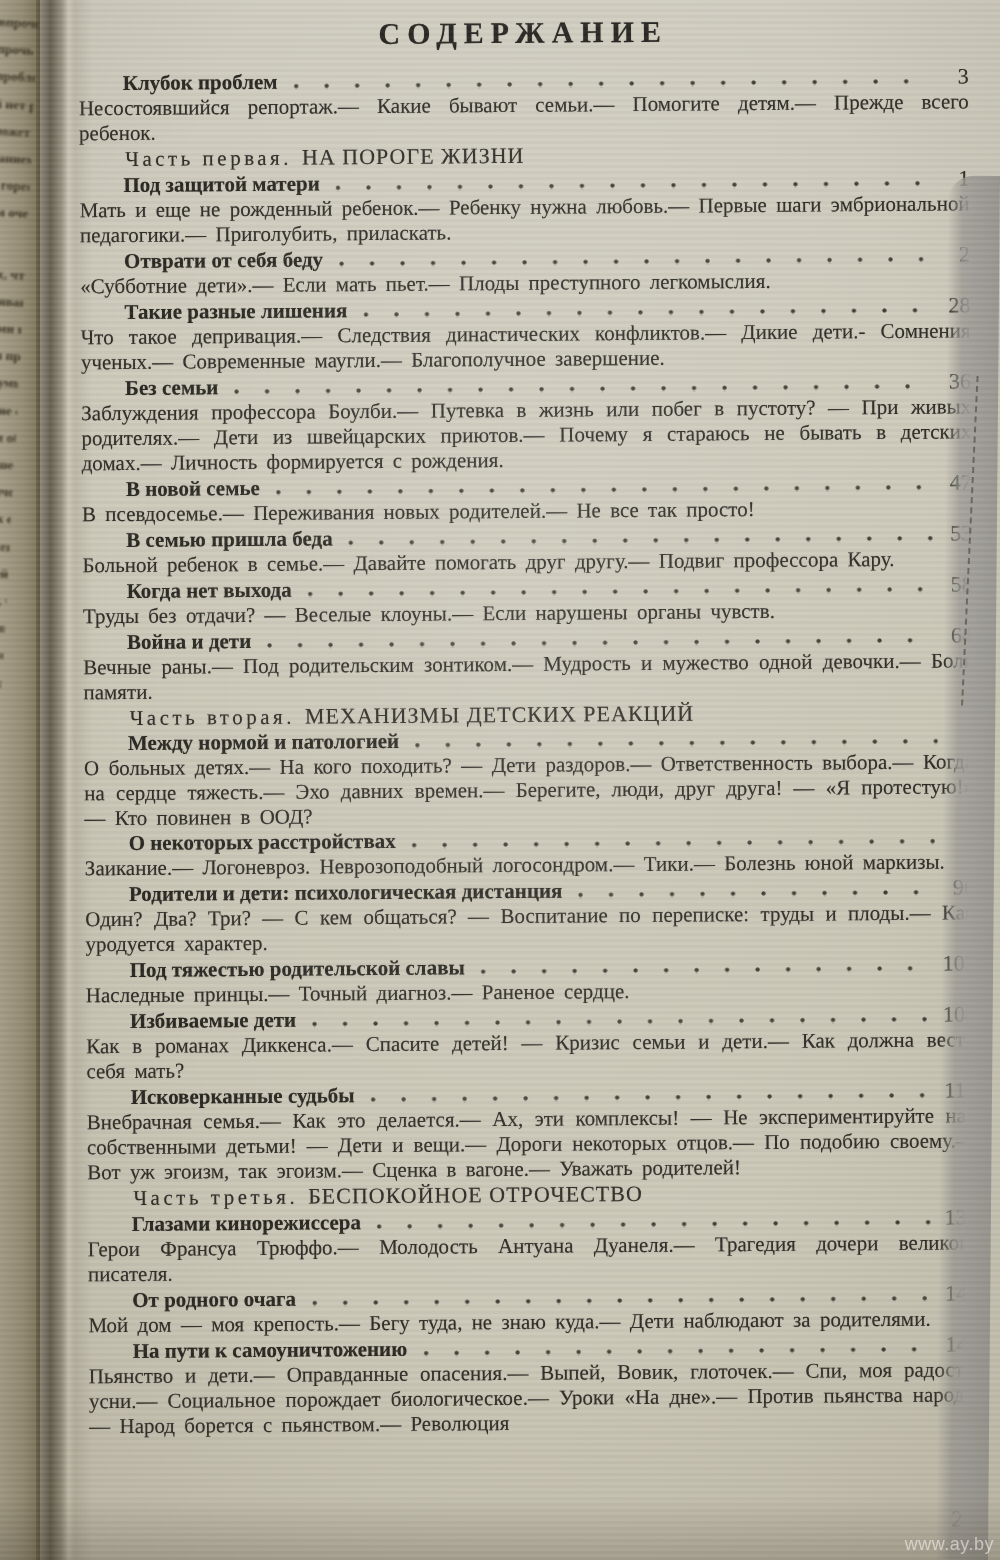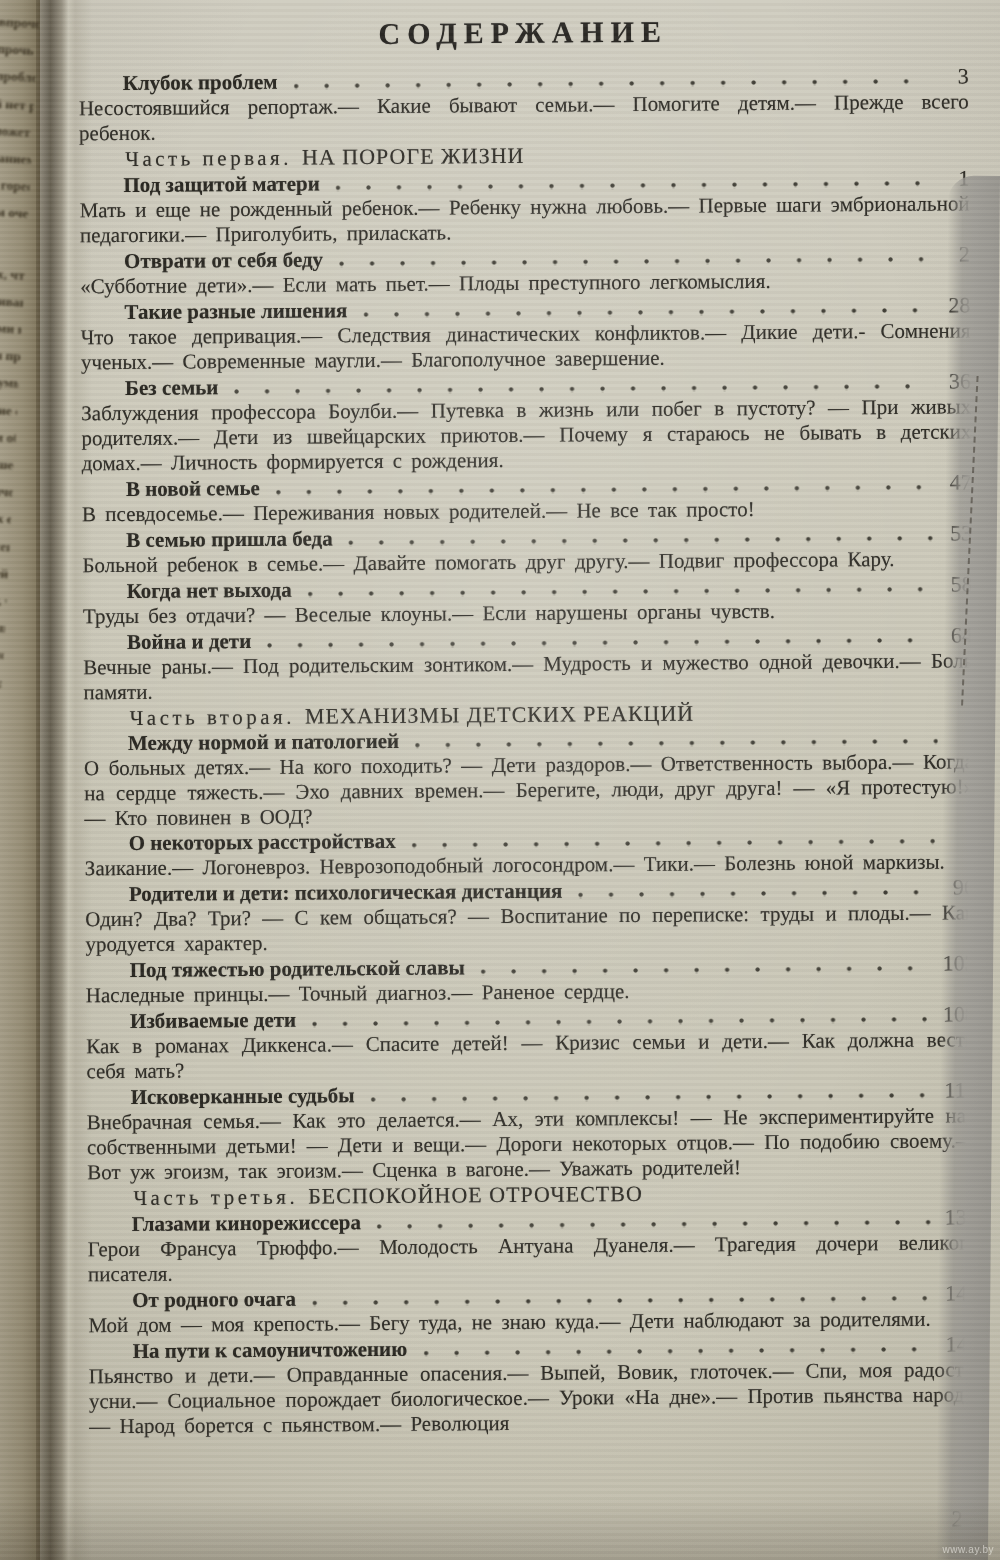"www.ay.by" .watermark { font-size: 10px -> 18px }
